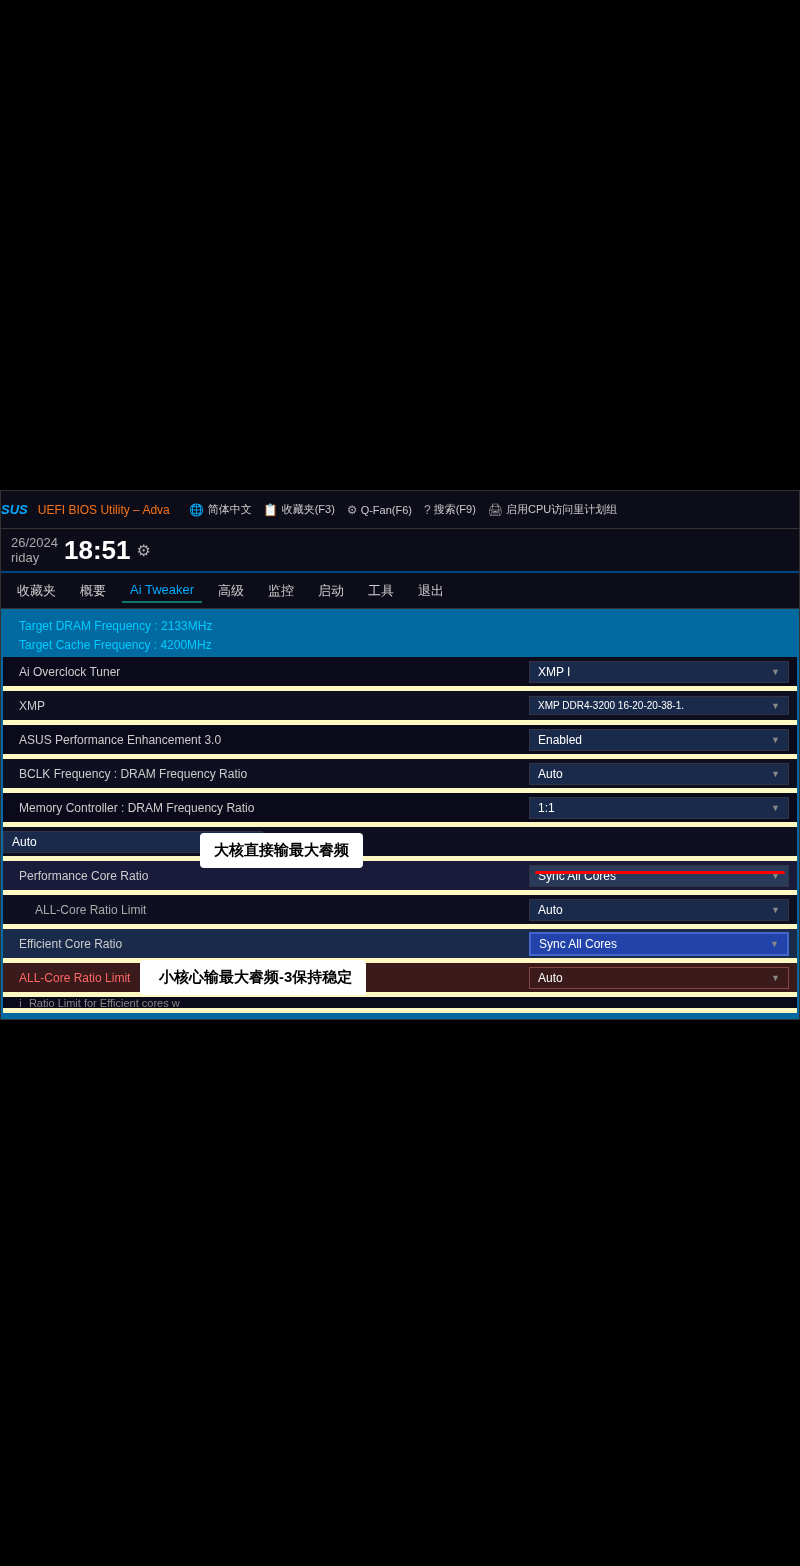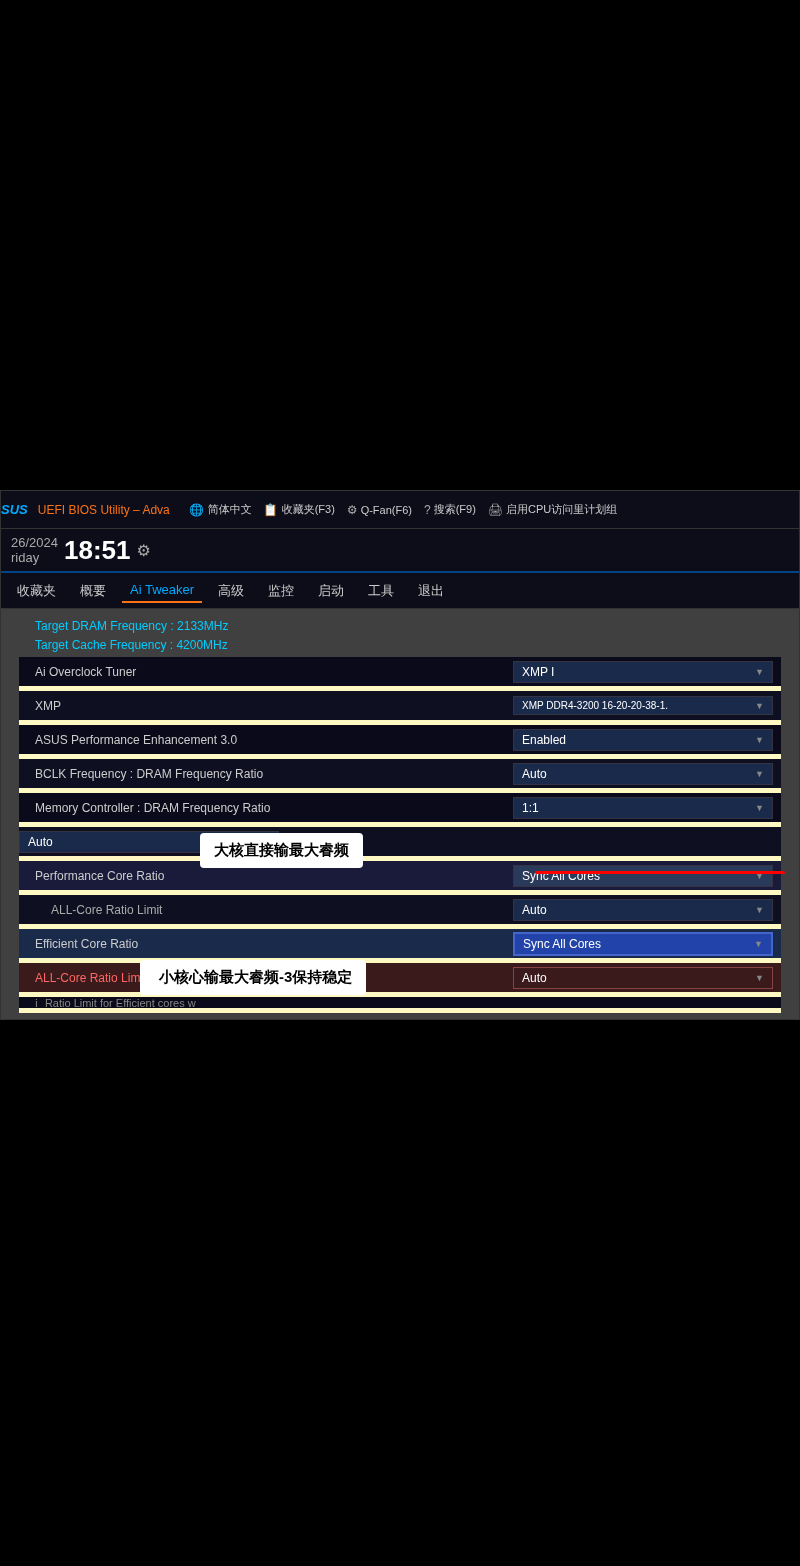"Ai Tweaker" .nav-item.active { border-bottom: 2px solid #f97316 -> 2px solid #0f766e }
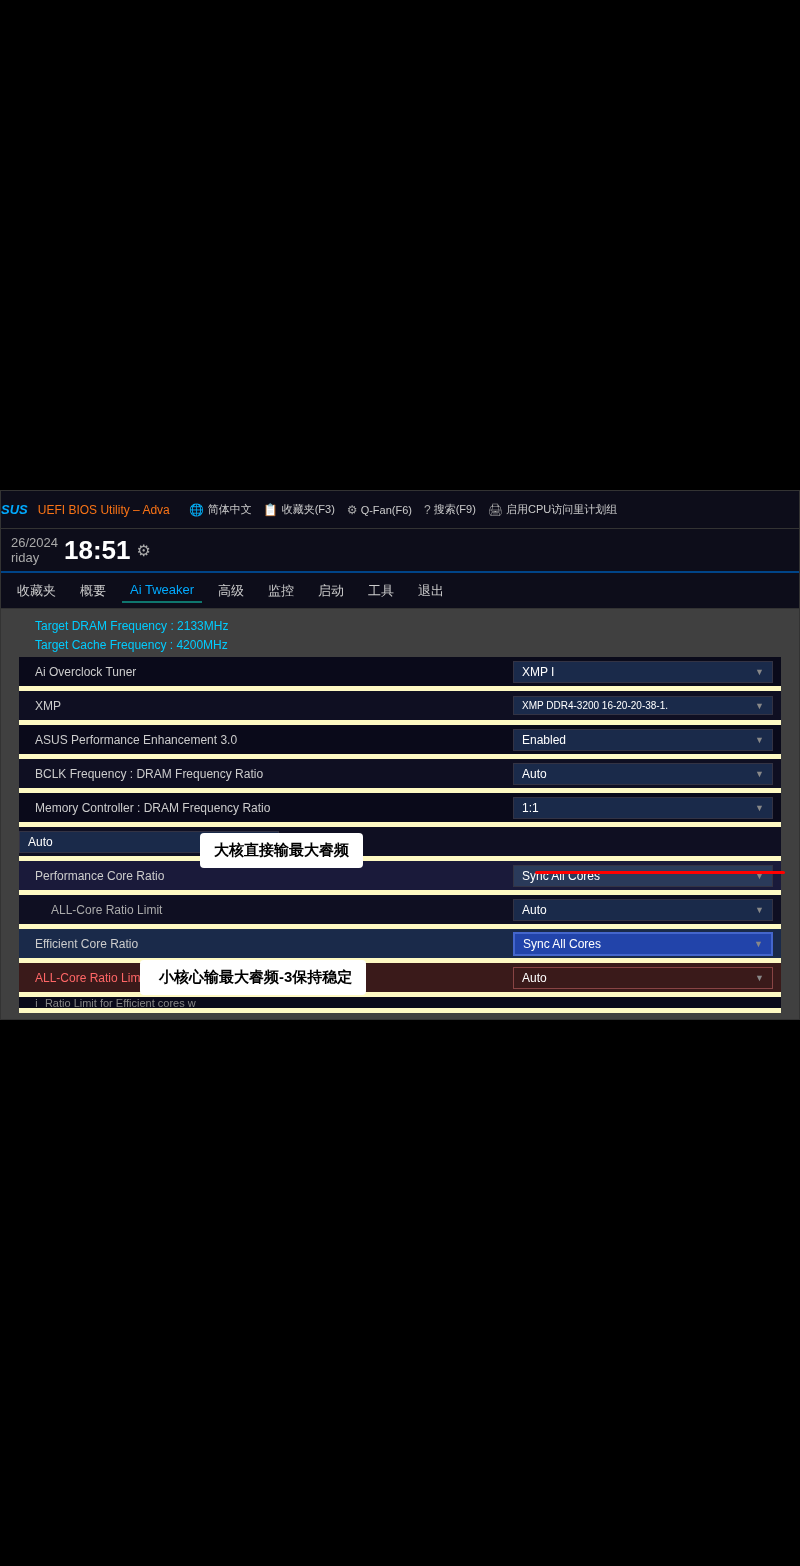"Target DRAM Frequency : 2133MHz" .content-area { background: #404040 -> #0369a1; padding: 6px 18px -> 6px 2px }
